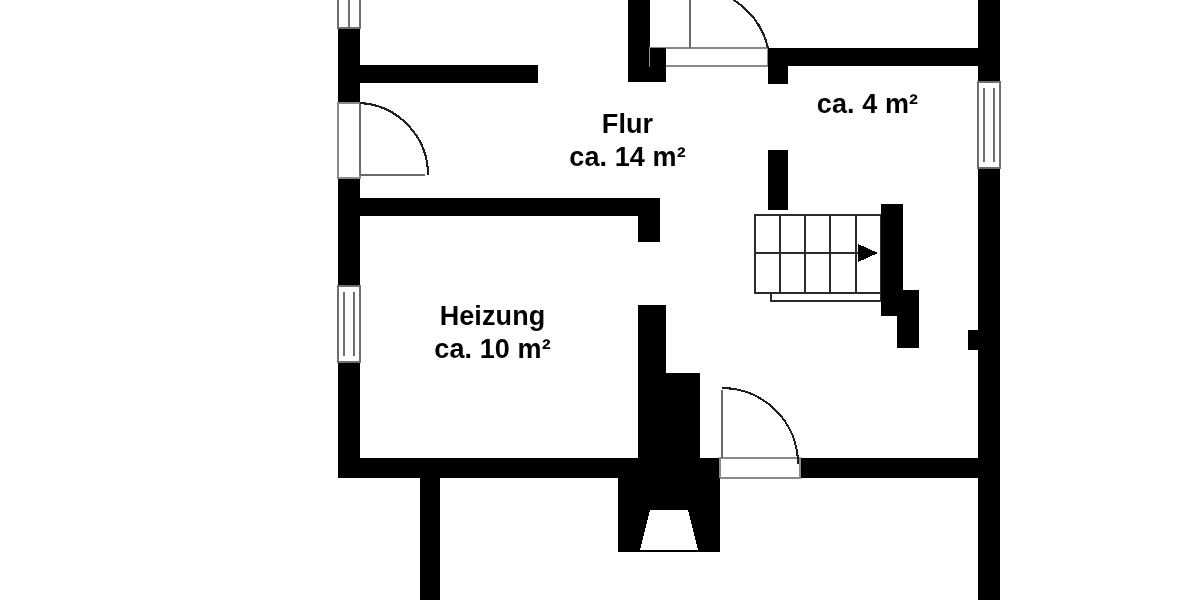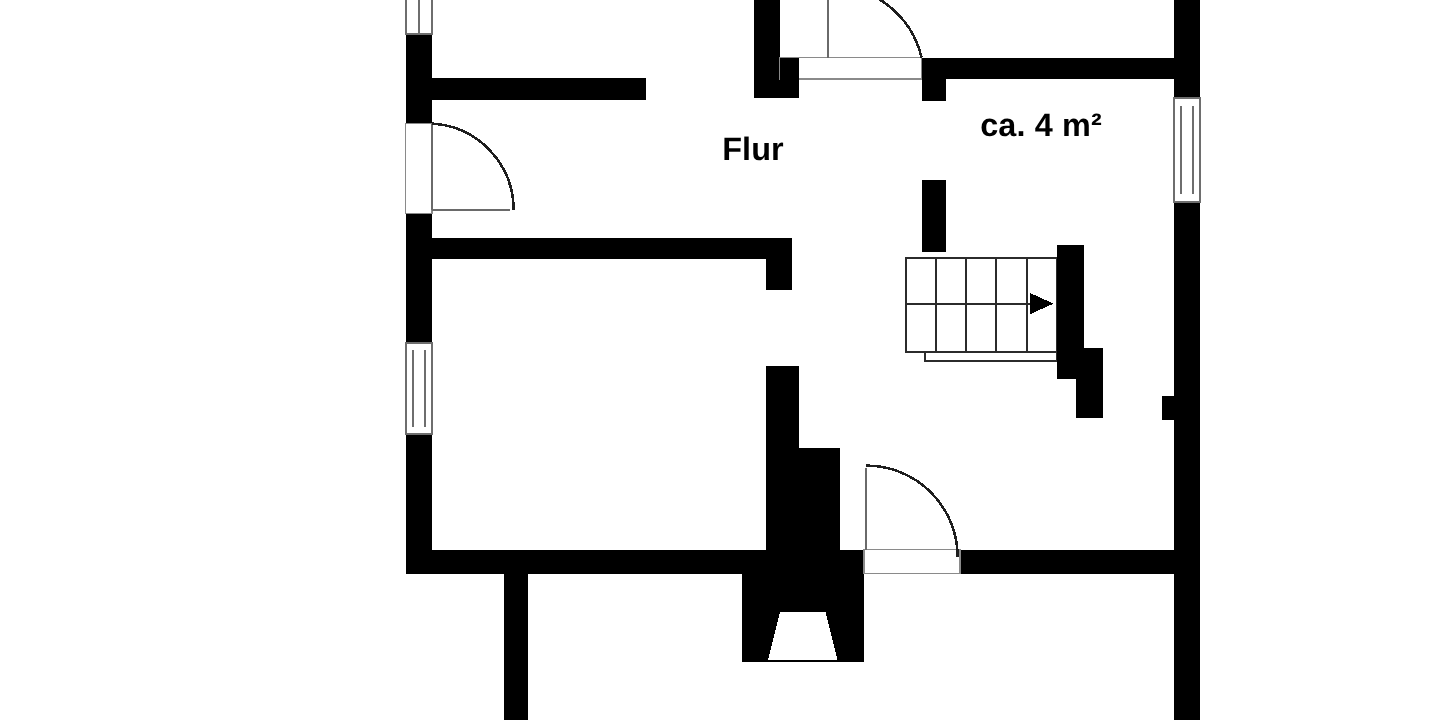"ca. 14 m²" span.rl-area { html: none -> <span>ca. 14 m²</span> }
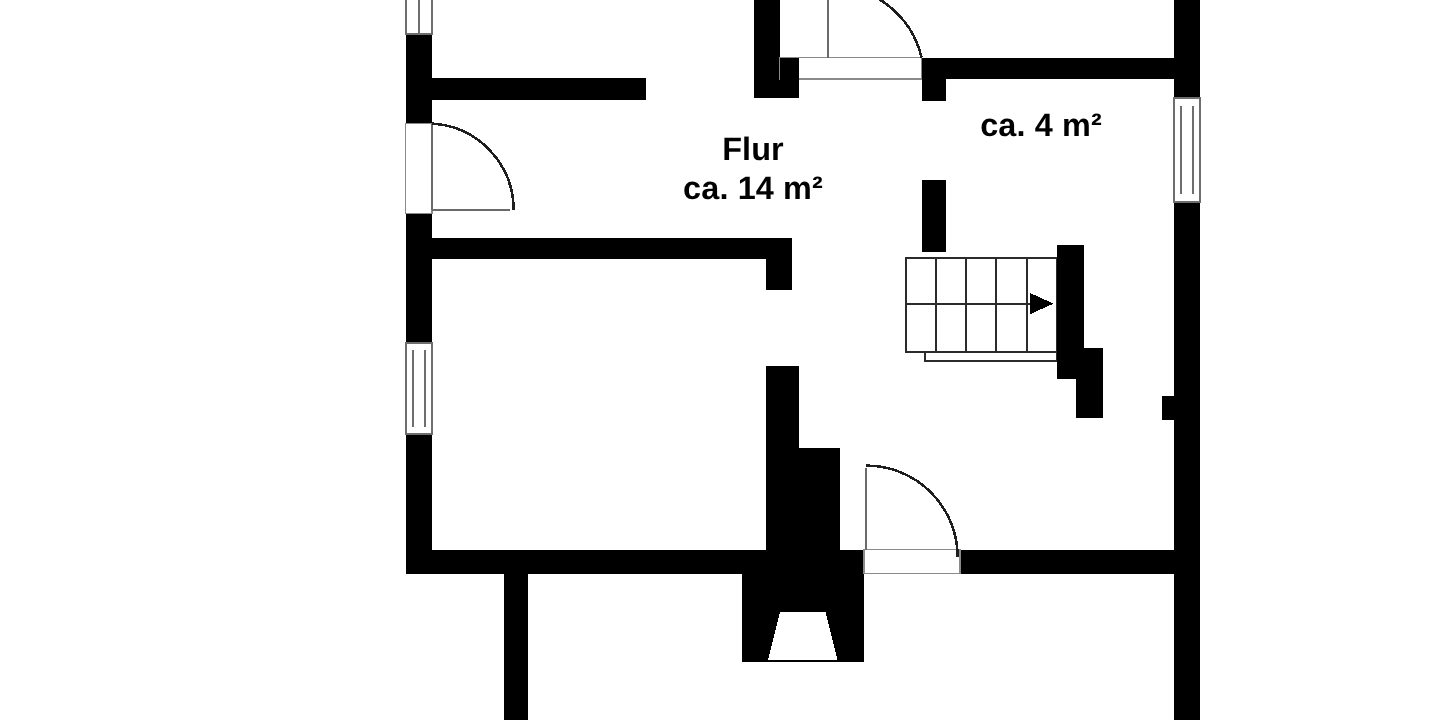"Heizung" div.room-label { html: none -> <div> <span>Heizung</span> <span>ca. 10 m²</span> </div> }
